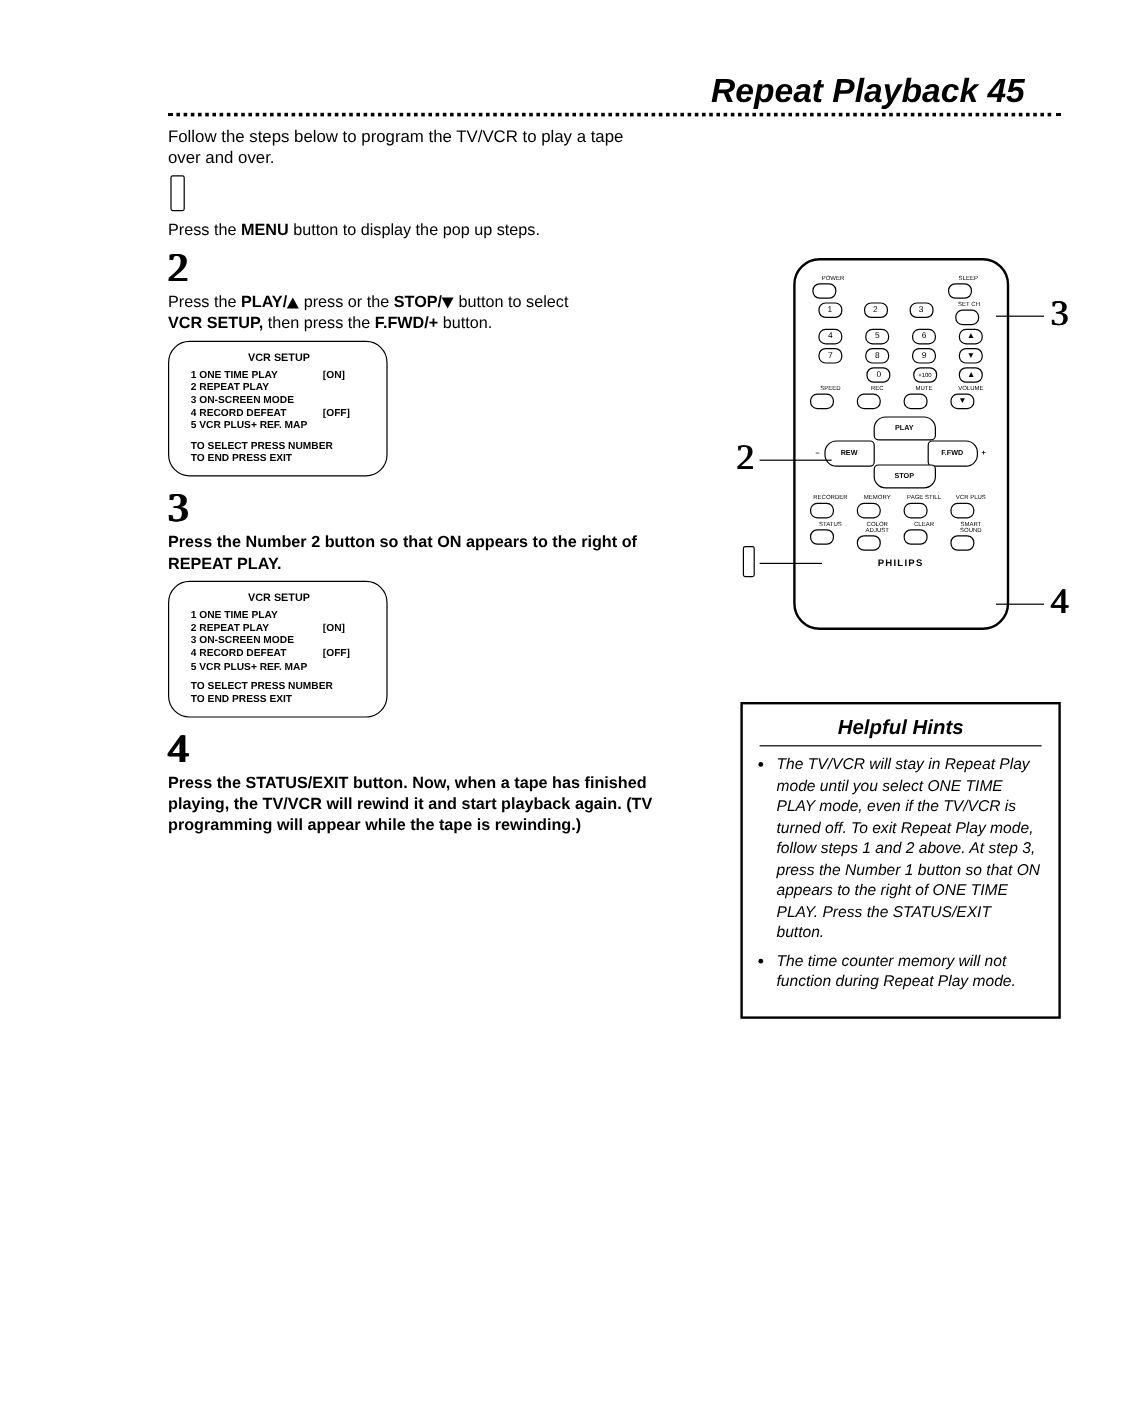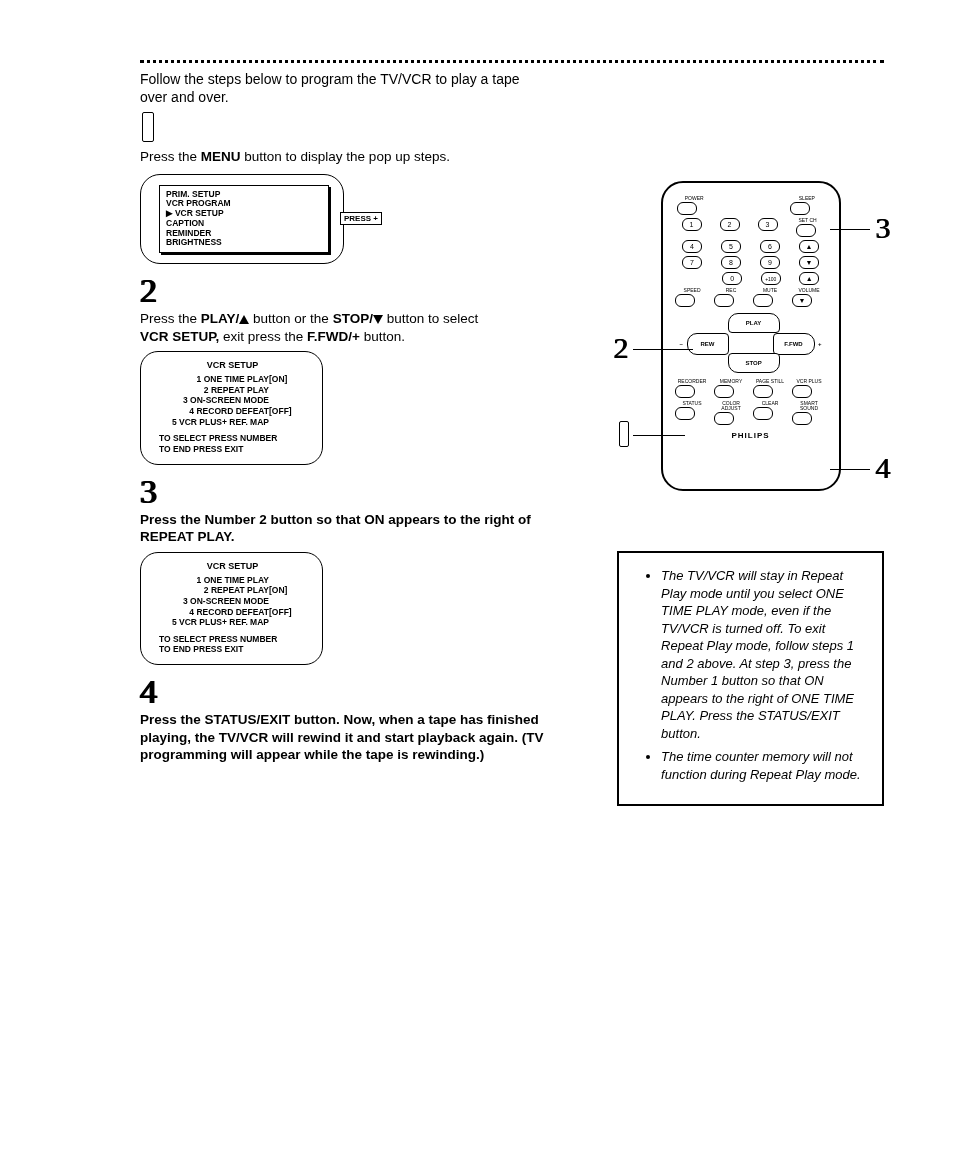"Repeat Playback 45" div.title { html: none -> <div>Repeat Playback 45</div> }
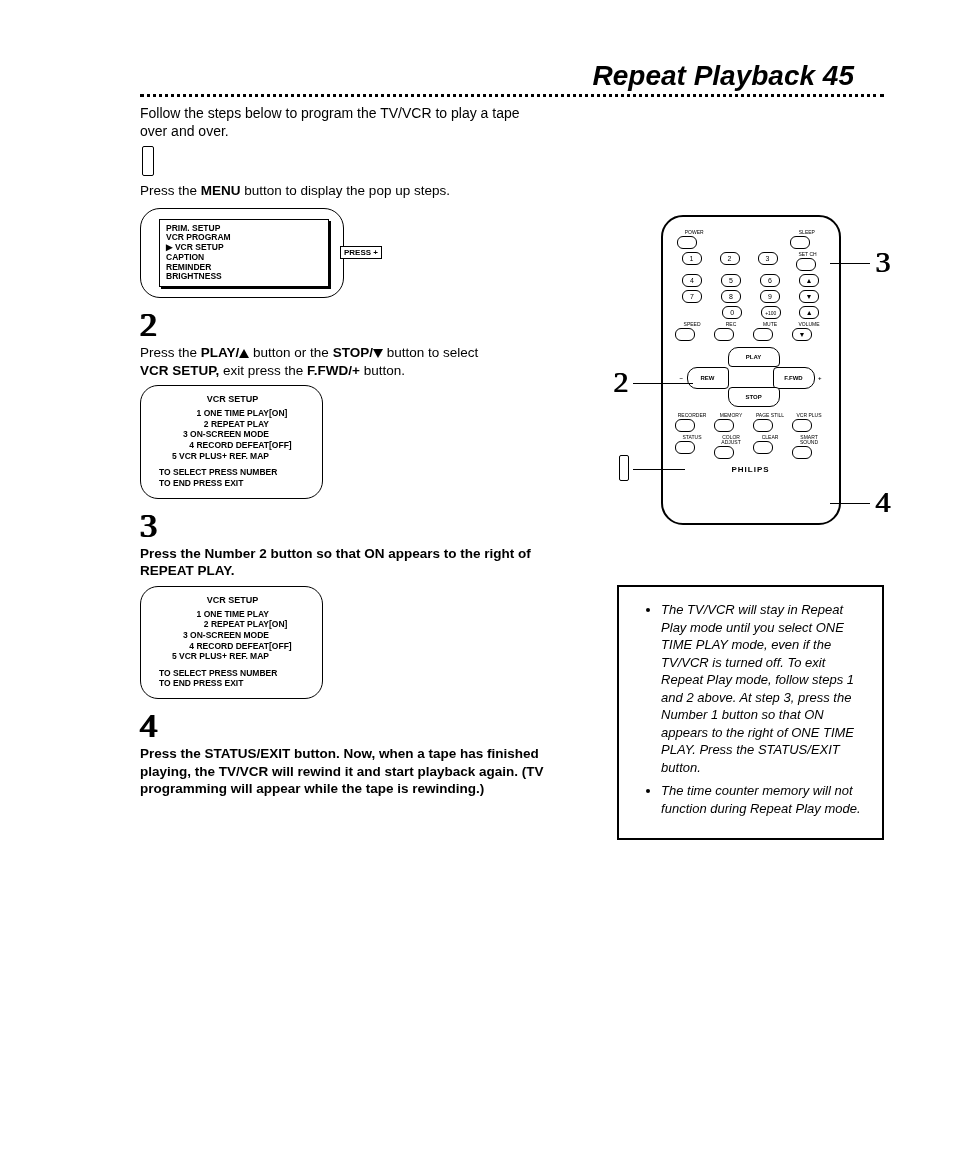"PRIM. SETUP" div.osd { html: <div> <div> <div>PRIM. SETUP</div> <div>VCR PROGRAM</div> <div>▶ VCR SETUP</div> <div>CAPTION</div> <div>REMINDER</div> <div>BRIGHTNESS</div> <div>PRESS +</div> </div> </div> -> none }
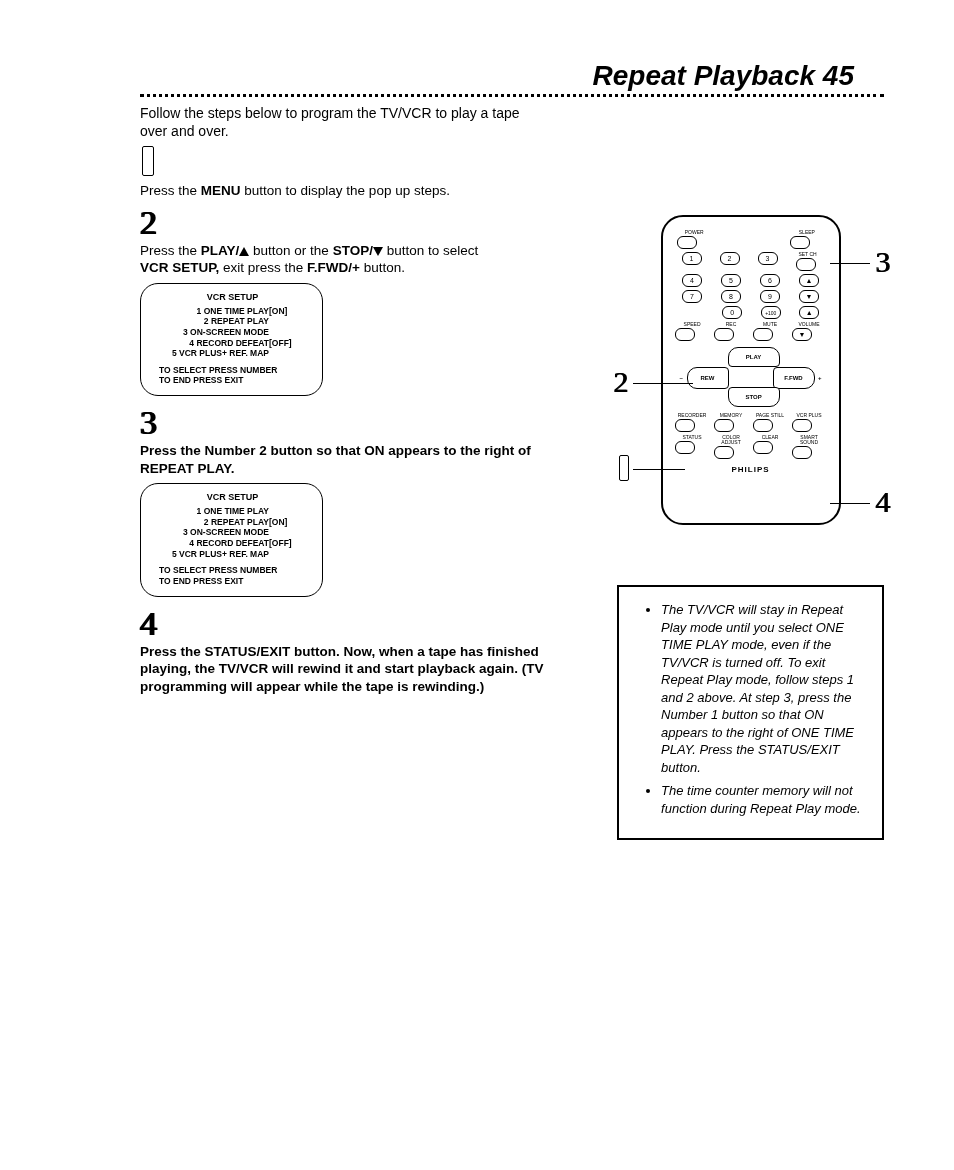"button or the" span.nb { text: button -> press }
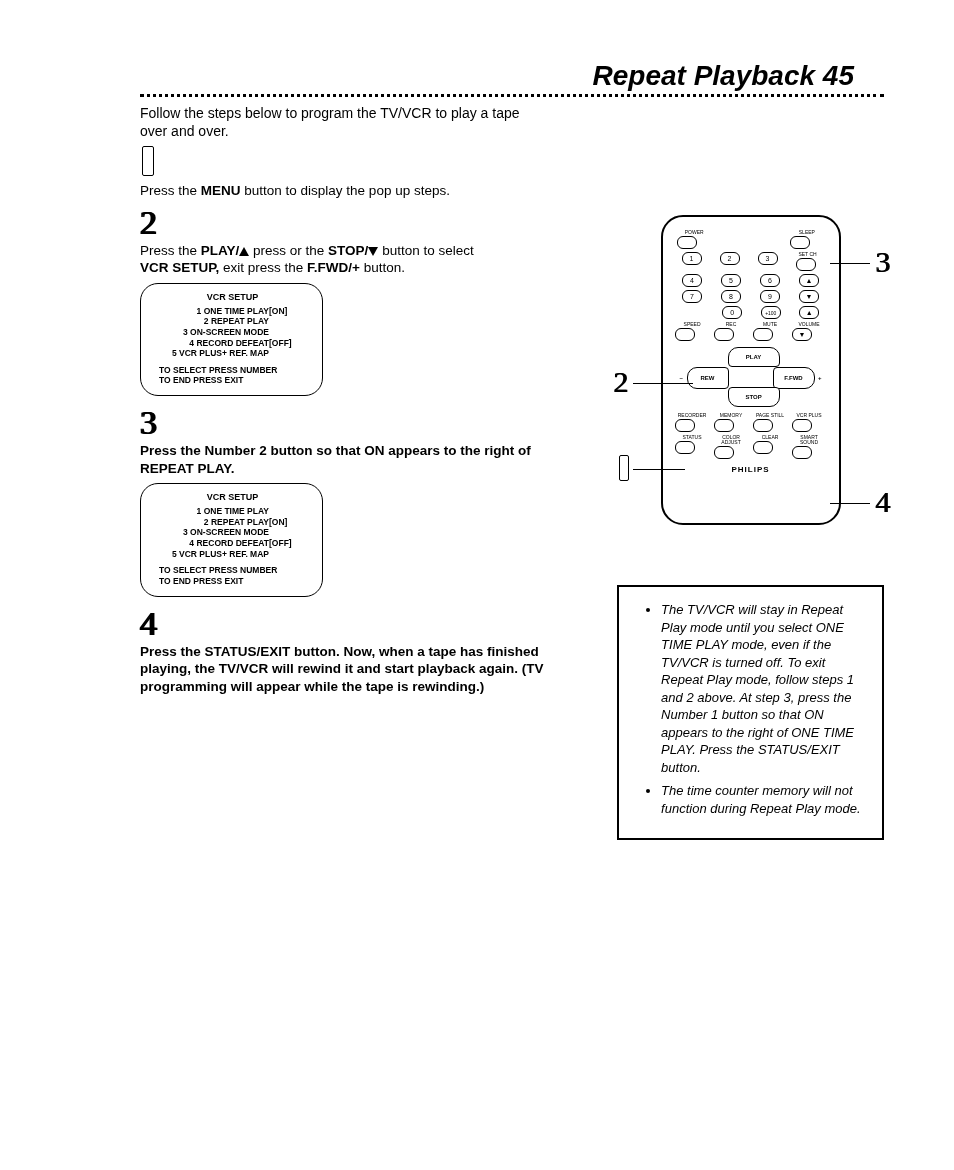"exit press the" span.nb { text: exit -> then }
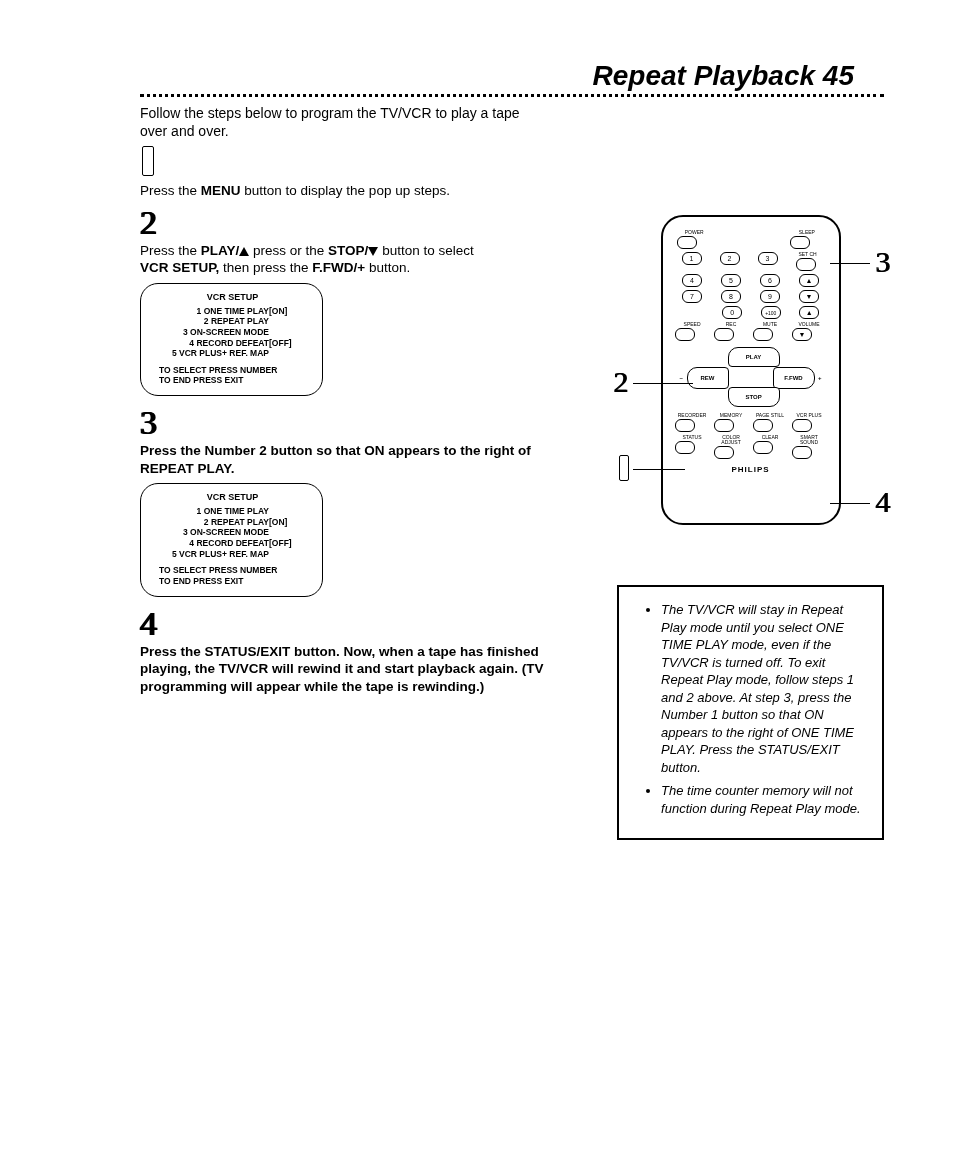"1 ONE TIME PLAY" .vcr-list .lbl { text-align: right -> none }
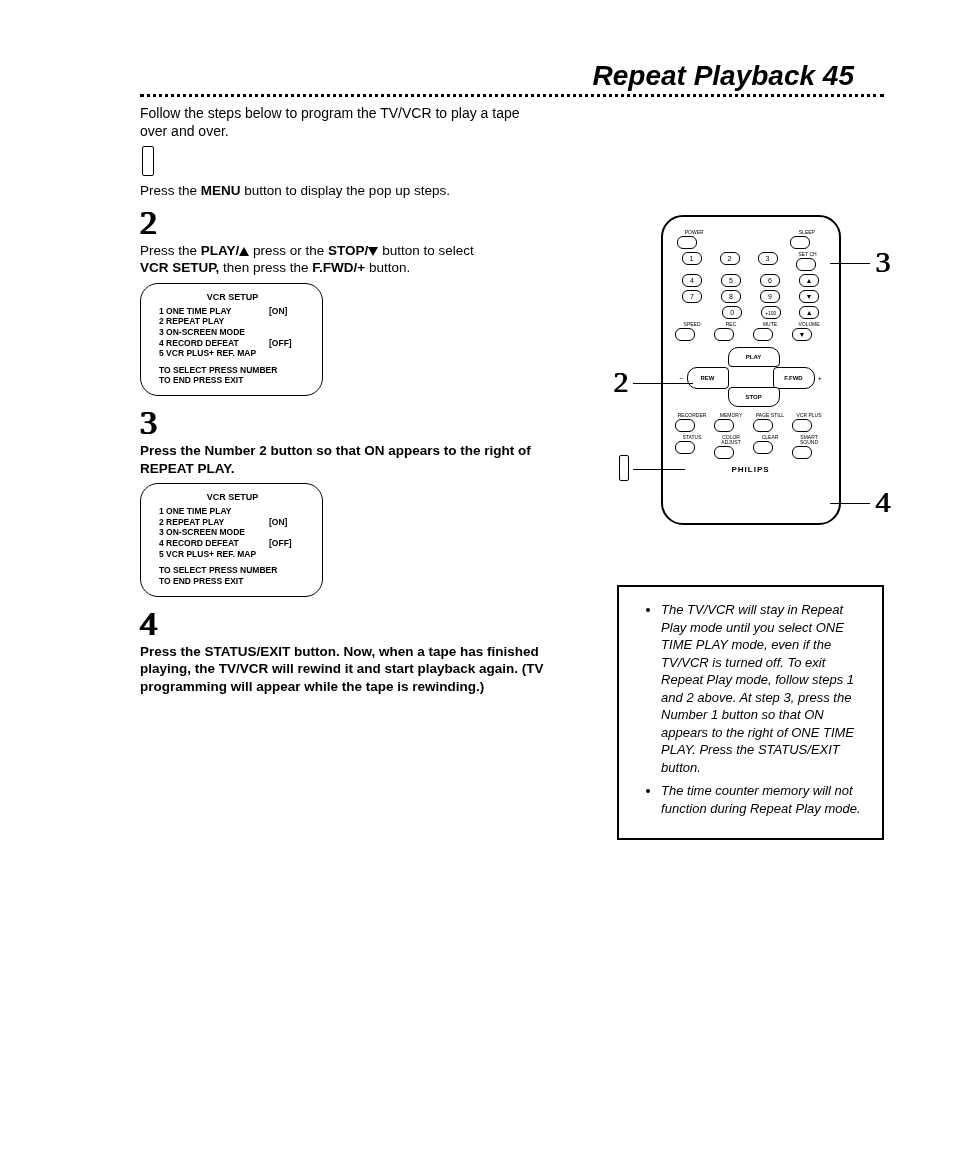"Helpful Hints" h3 { html: none -> <h3>Helpful Hints</h3> }
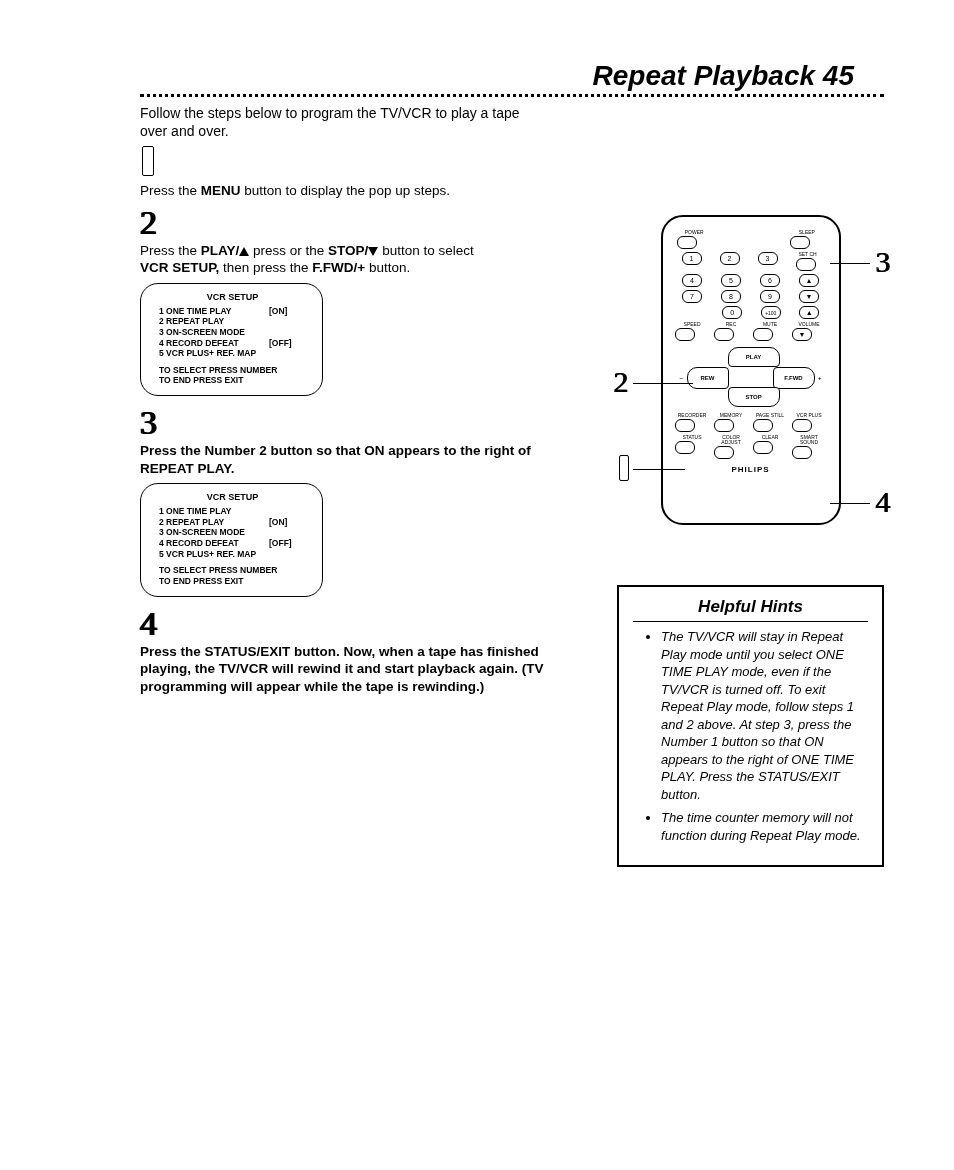"The TV/VCR will stay in" .hints li { margin-left: 14px -> none }
